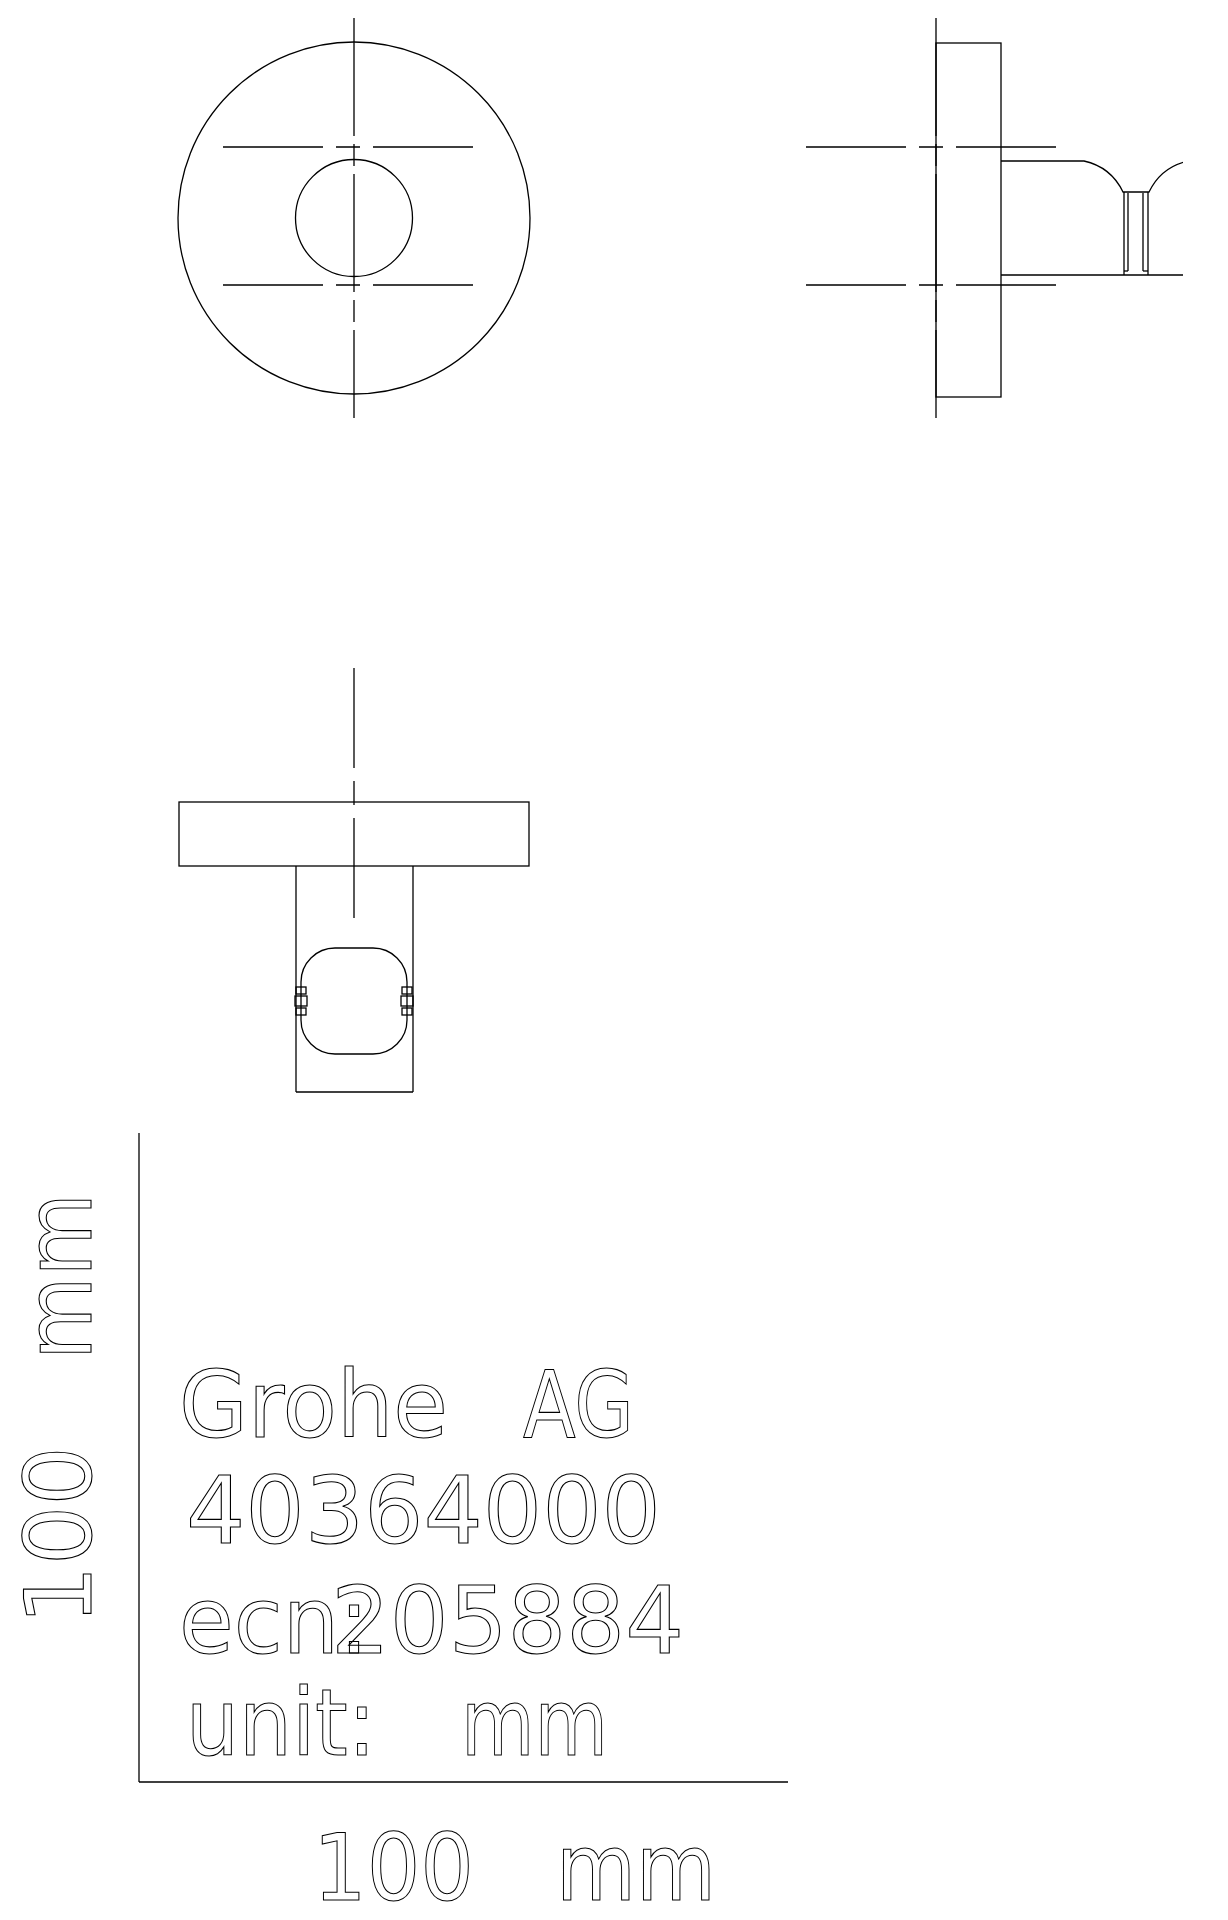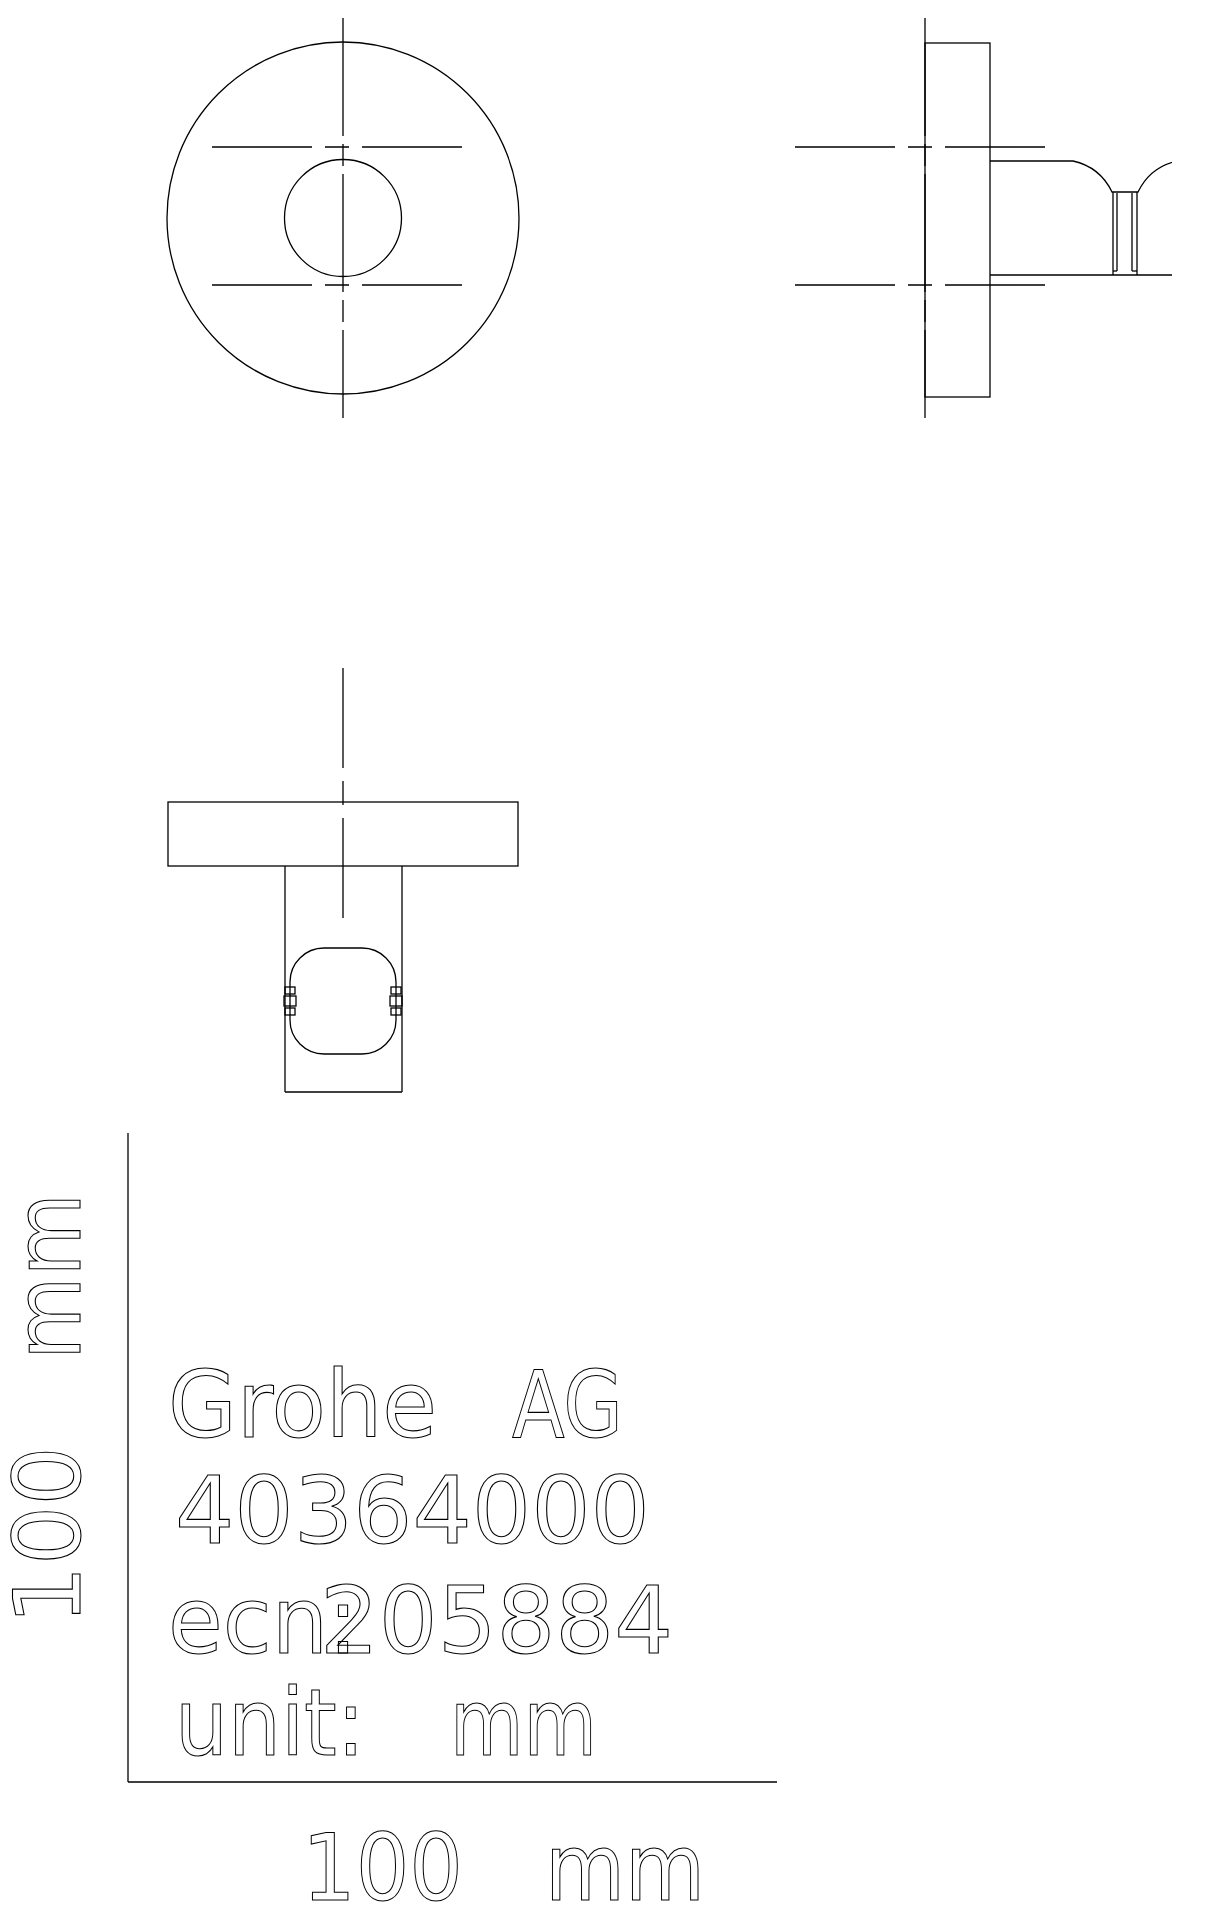"Grohe" .page { padding-left: none -> 11px }
